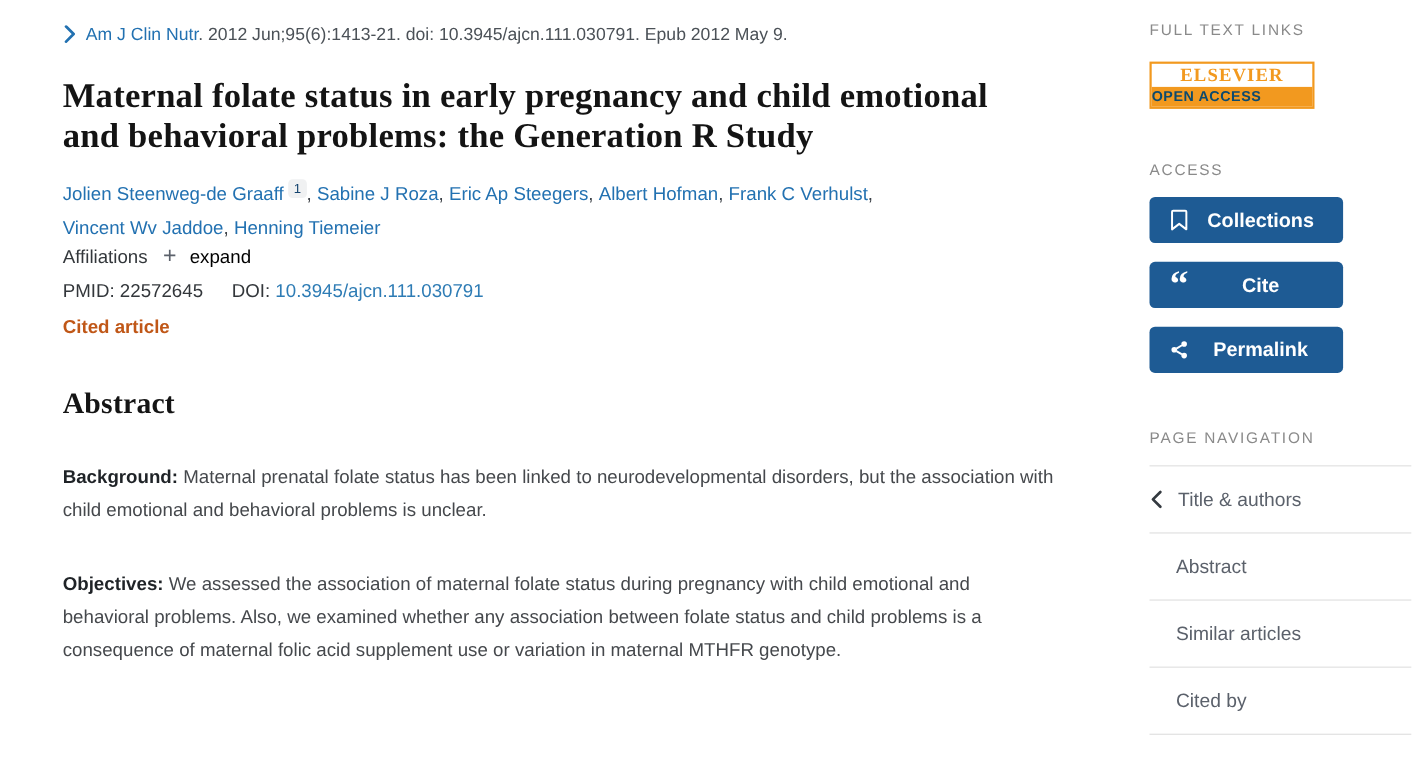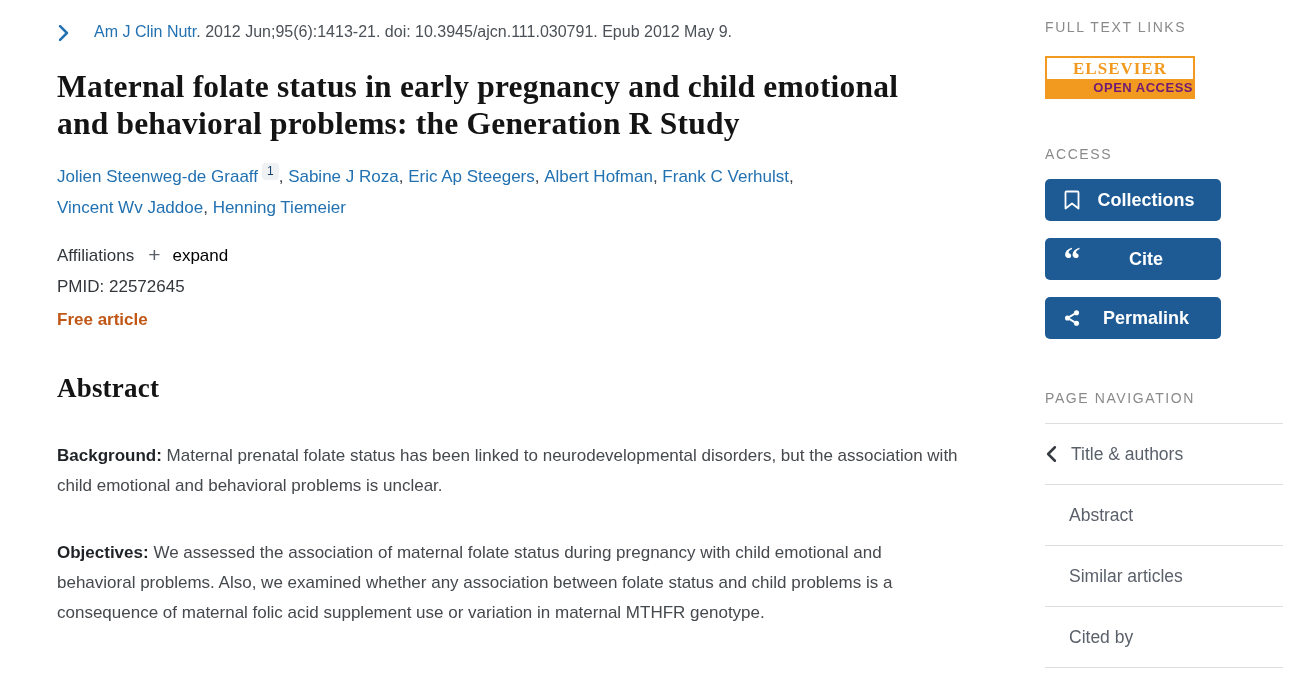"Am J Clin Nutr. 2012" .citation-row { align-items: flex-end -> flex-start; gap: 24px -> 8px }
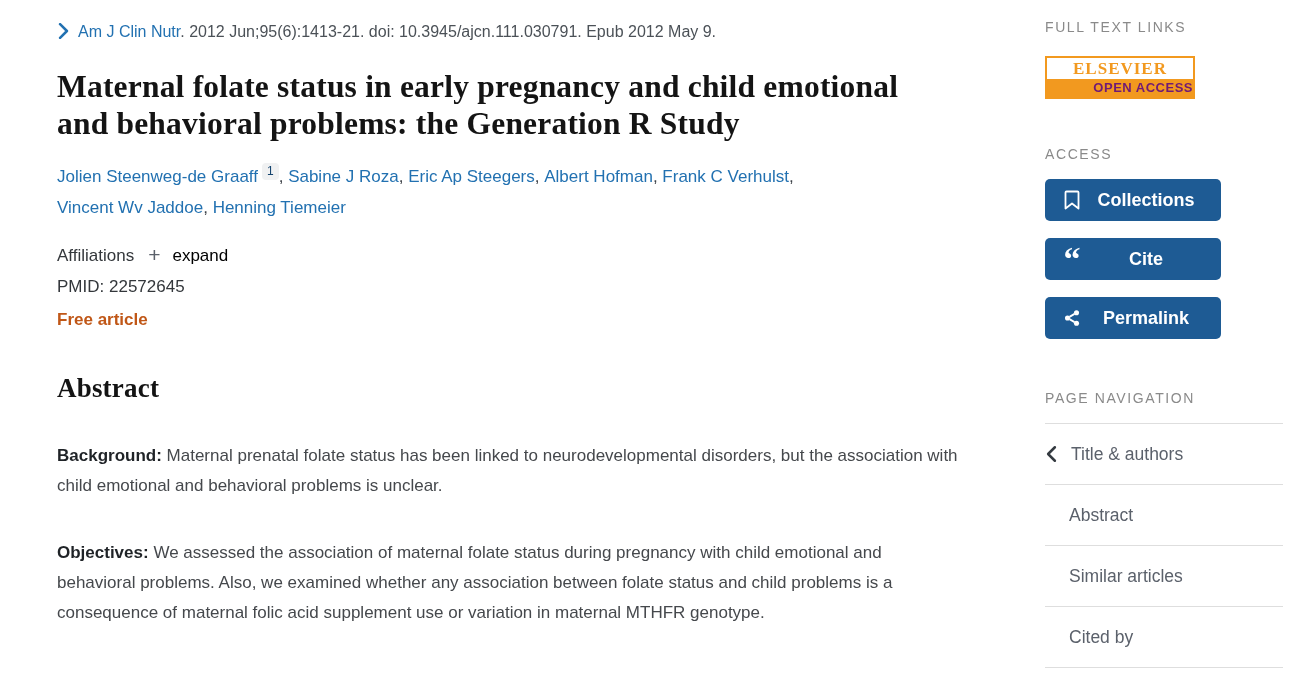"OPEN ACCESS" .elsevier-oa { color: #701a75 -> #0c4a6e; text-align: right -> left }
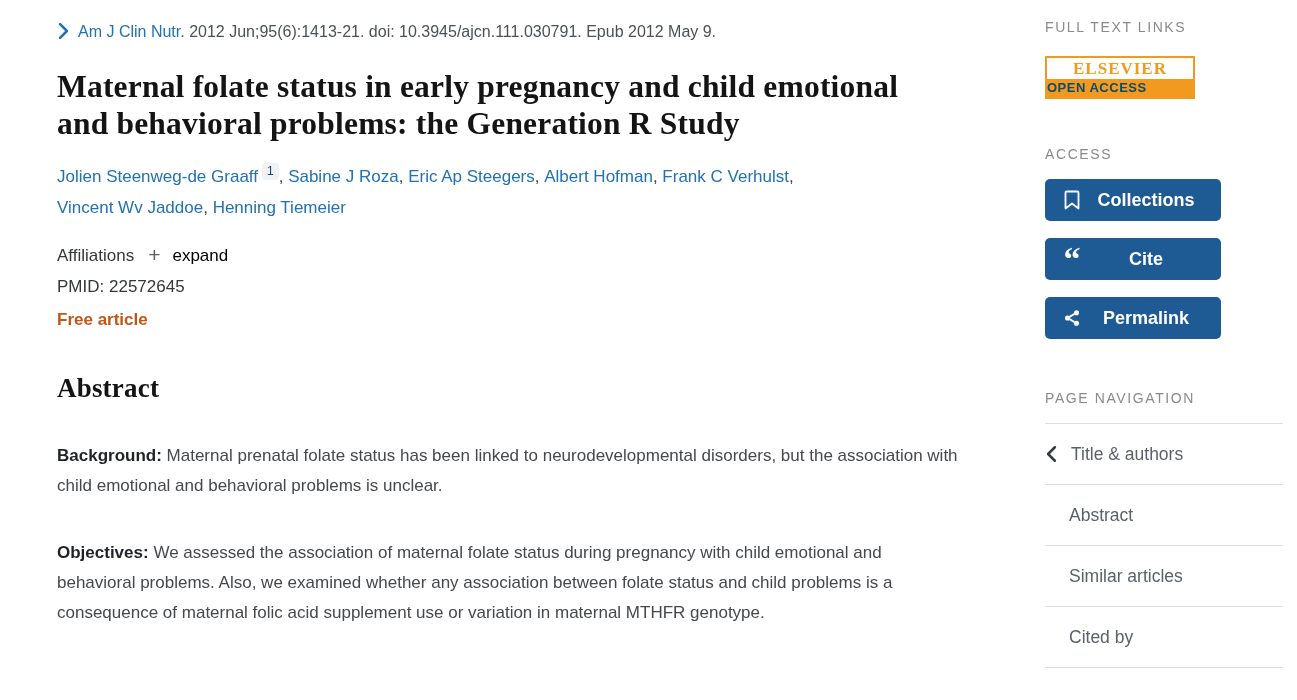"Affiliations" .affiliations-row { margin-top: 23px -> 1px }
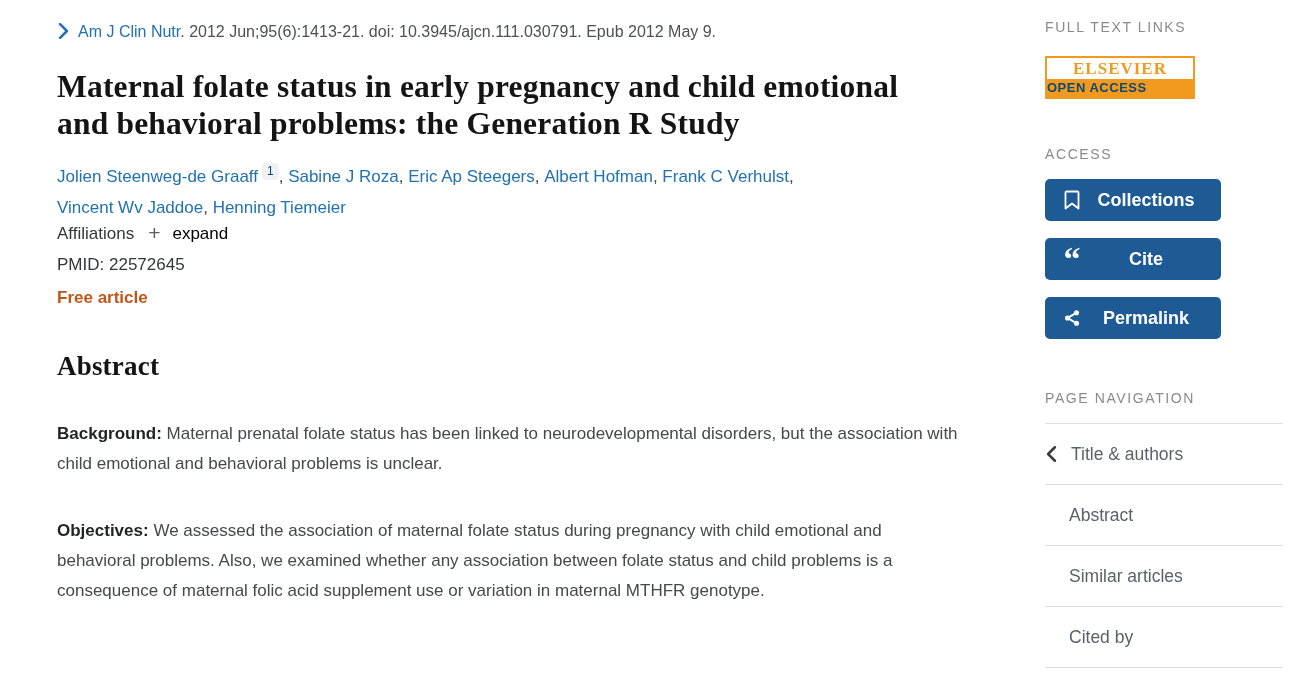"DOI: 10.3945/ajcn.111.030791" span { html: none -> <span><span>DOI:</span> <a>10.3945/ajcn.111.030791</a></span> }
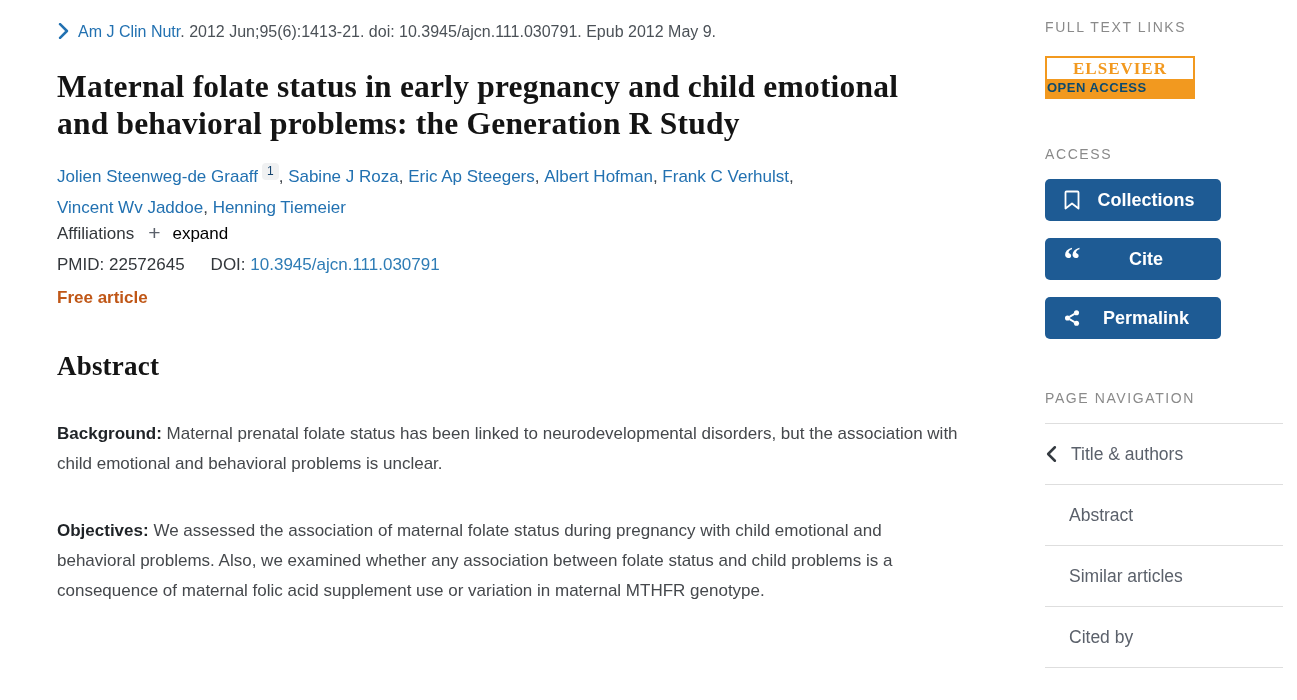"Free article" div.free-article { text: Free -> Cited }
